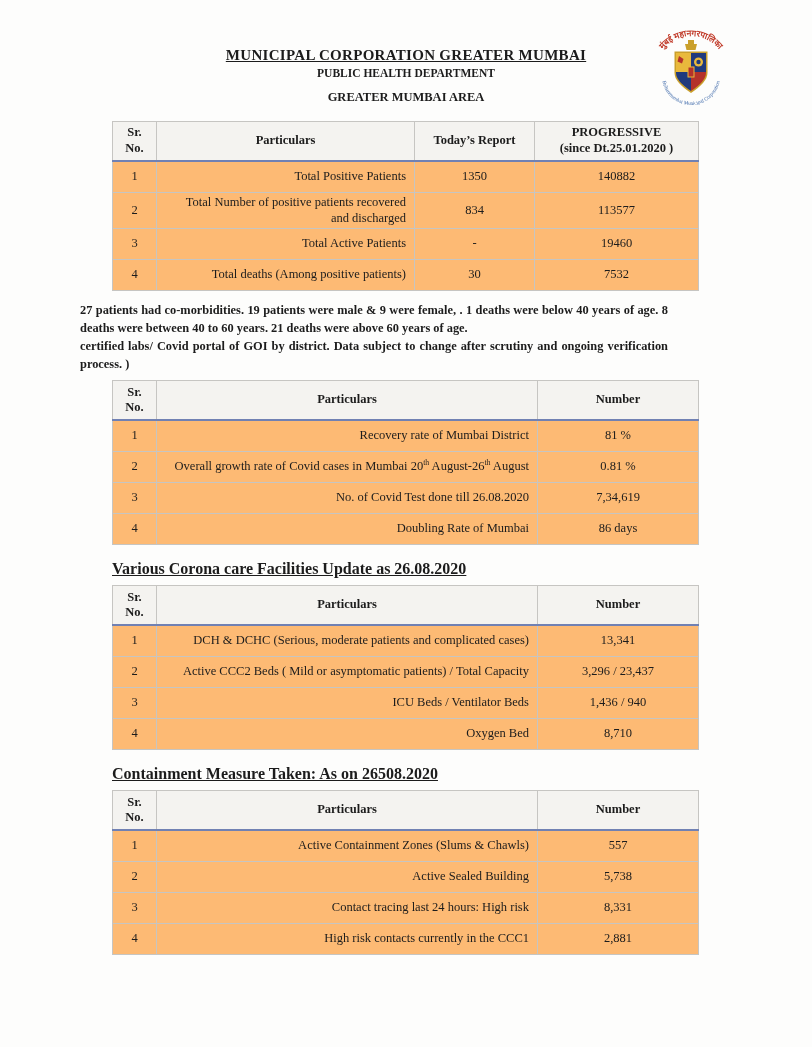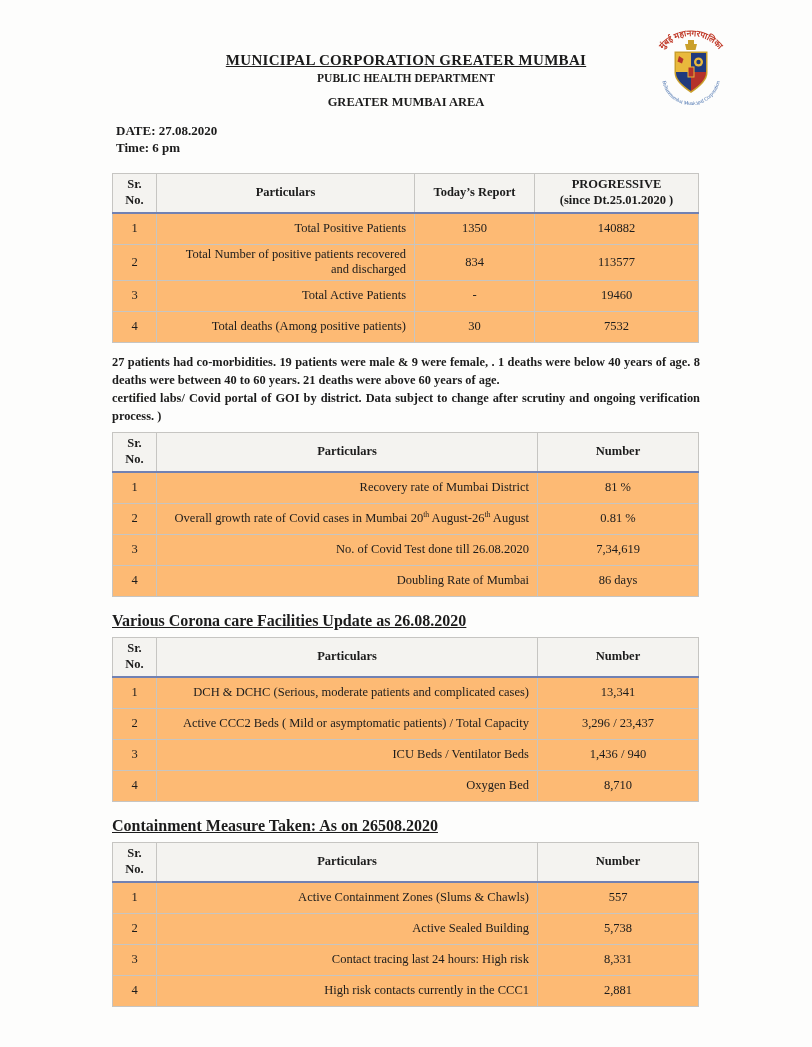"MUNICIPAL CORPORATION GREATER MUMBAI" .titles { margin-top: none -> 12px; padding-top: 52px -> 35px }
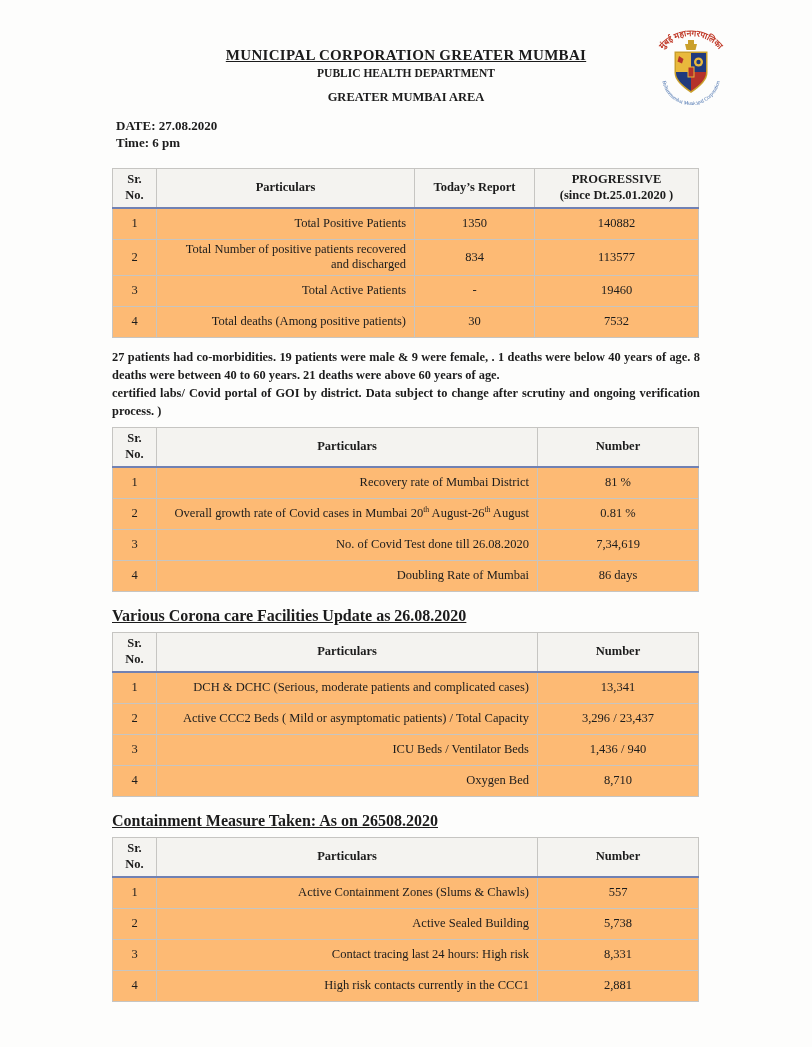"DATE: 27.08.2020" div.dateblock { html: <div> <div>DATE: 27.08.2020</div> <div>Time: 6 pm</div> </div> -> none }
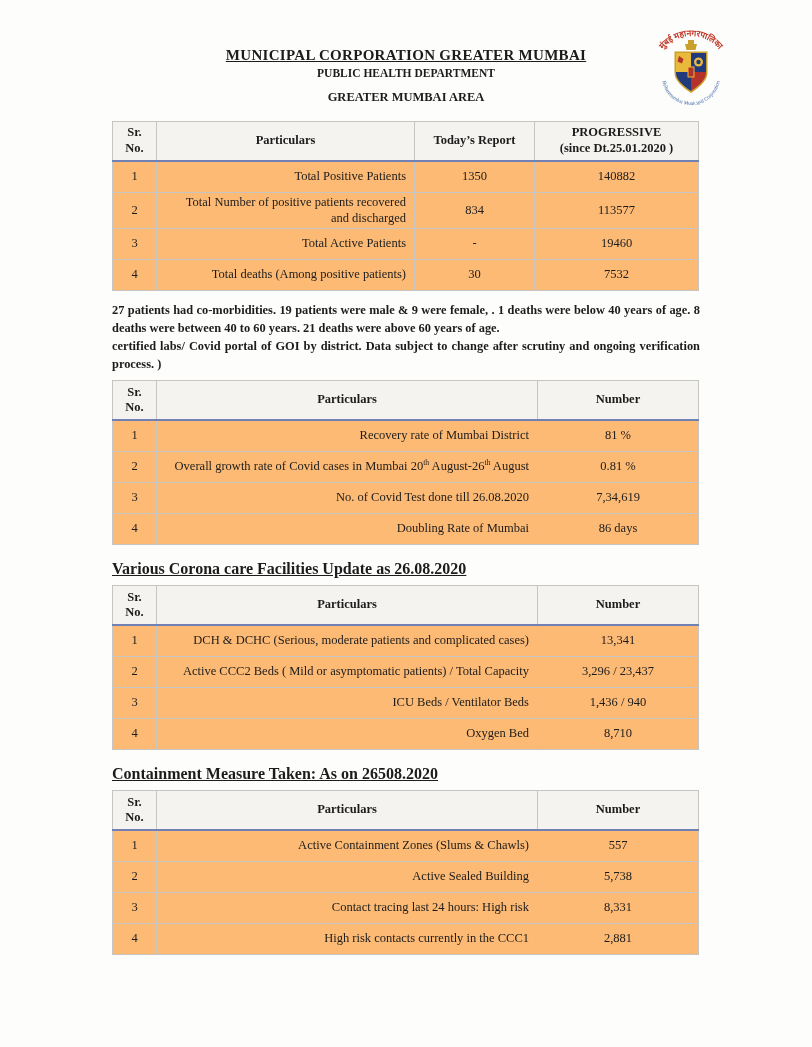"27 patients had co-morbidities. 19" .notes { margin: 11px 0 0 112px -> 11px 0 0 80px }
